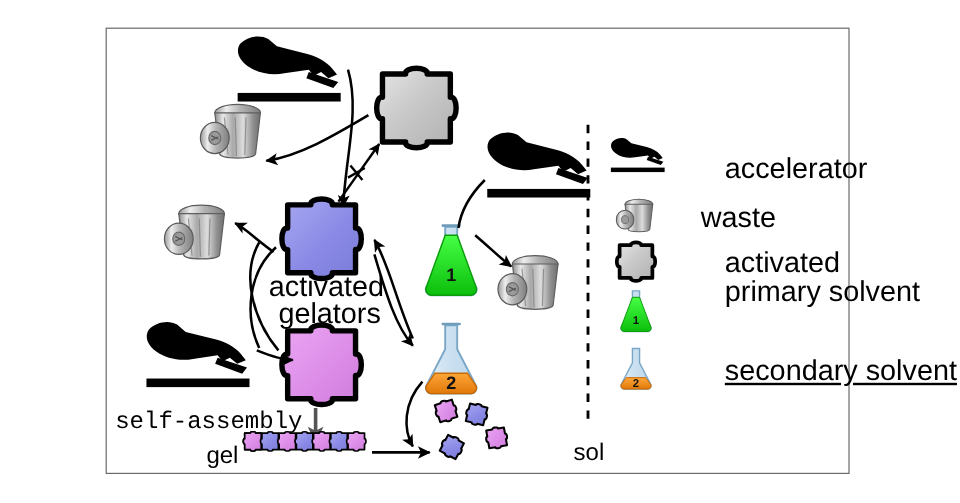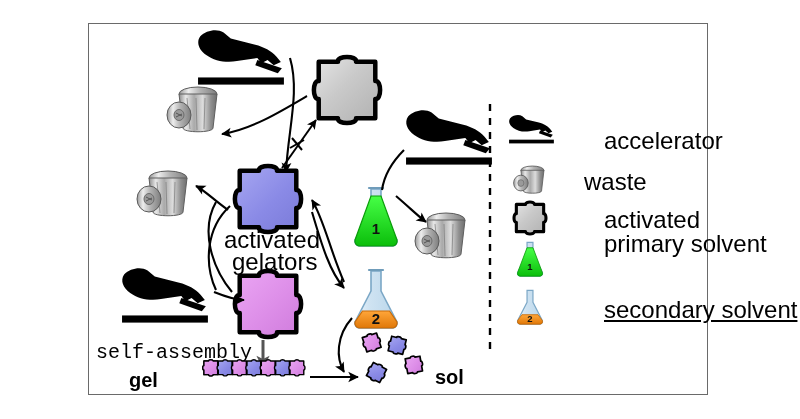"gel" .t-bold { font-weight: bold -> normal; margin-left: none -> 43px }
